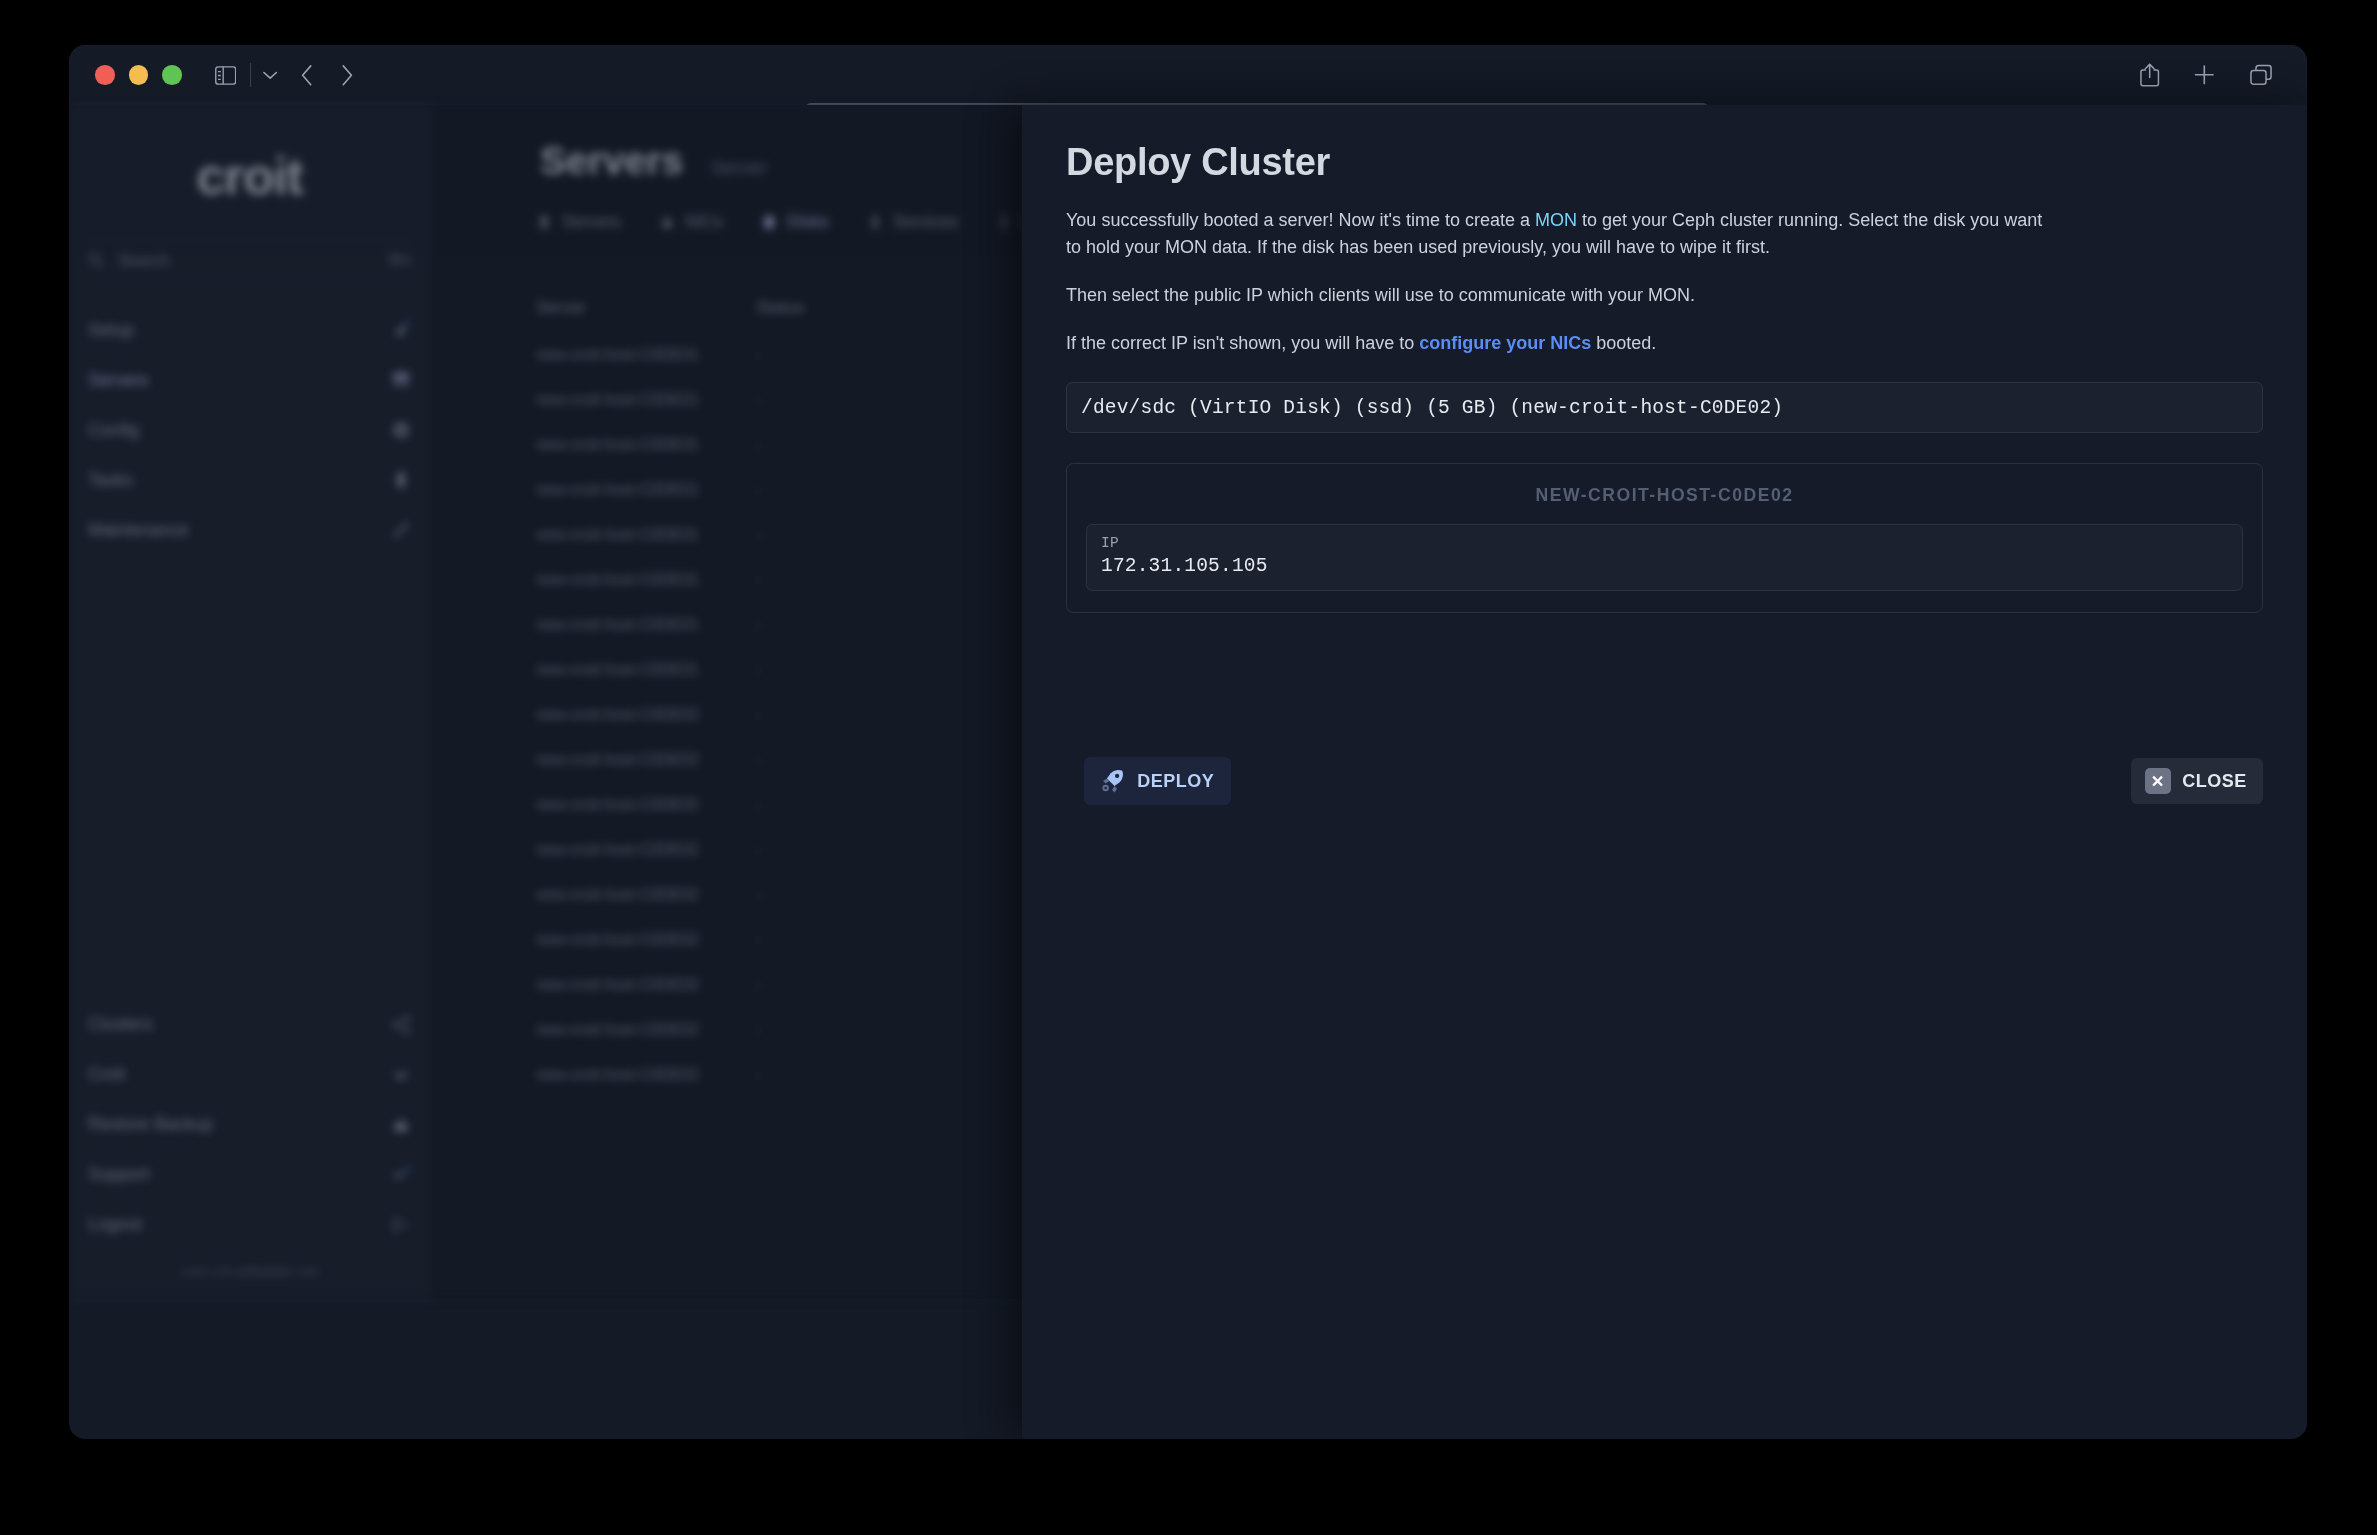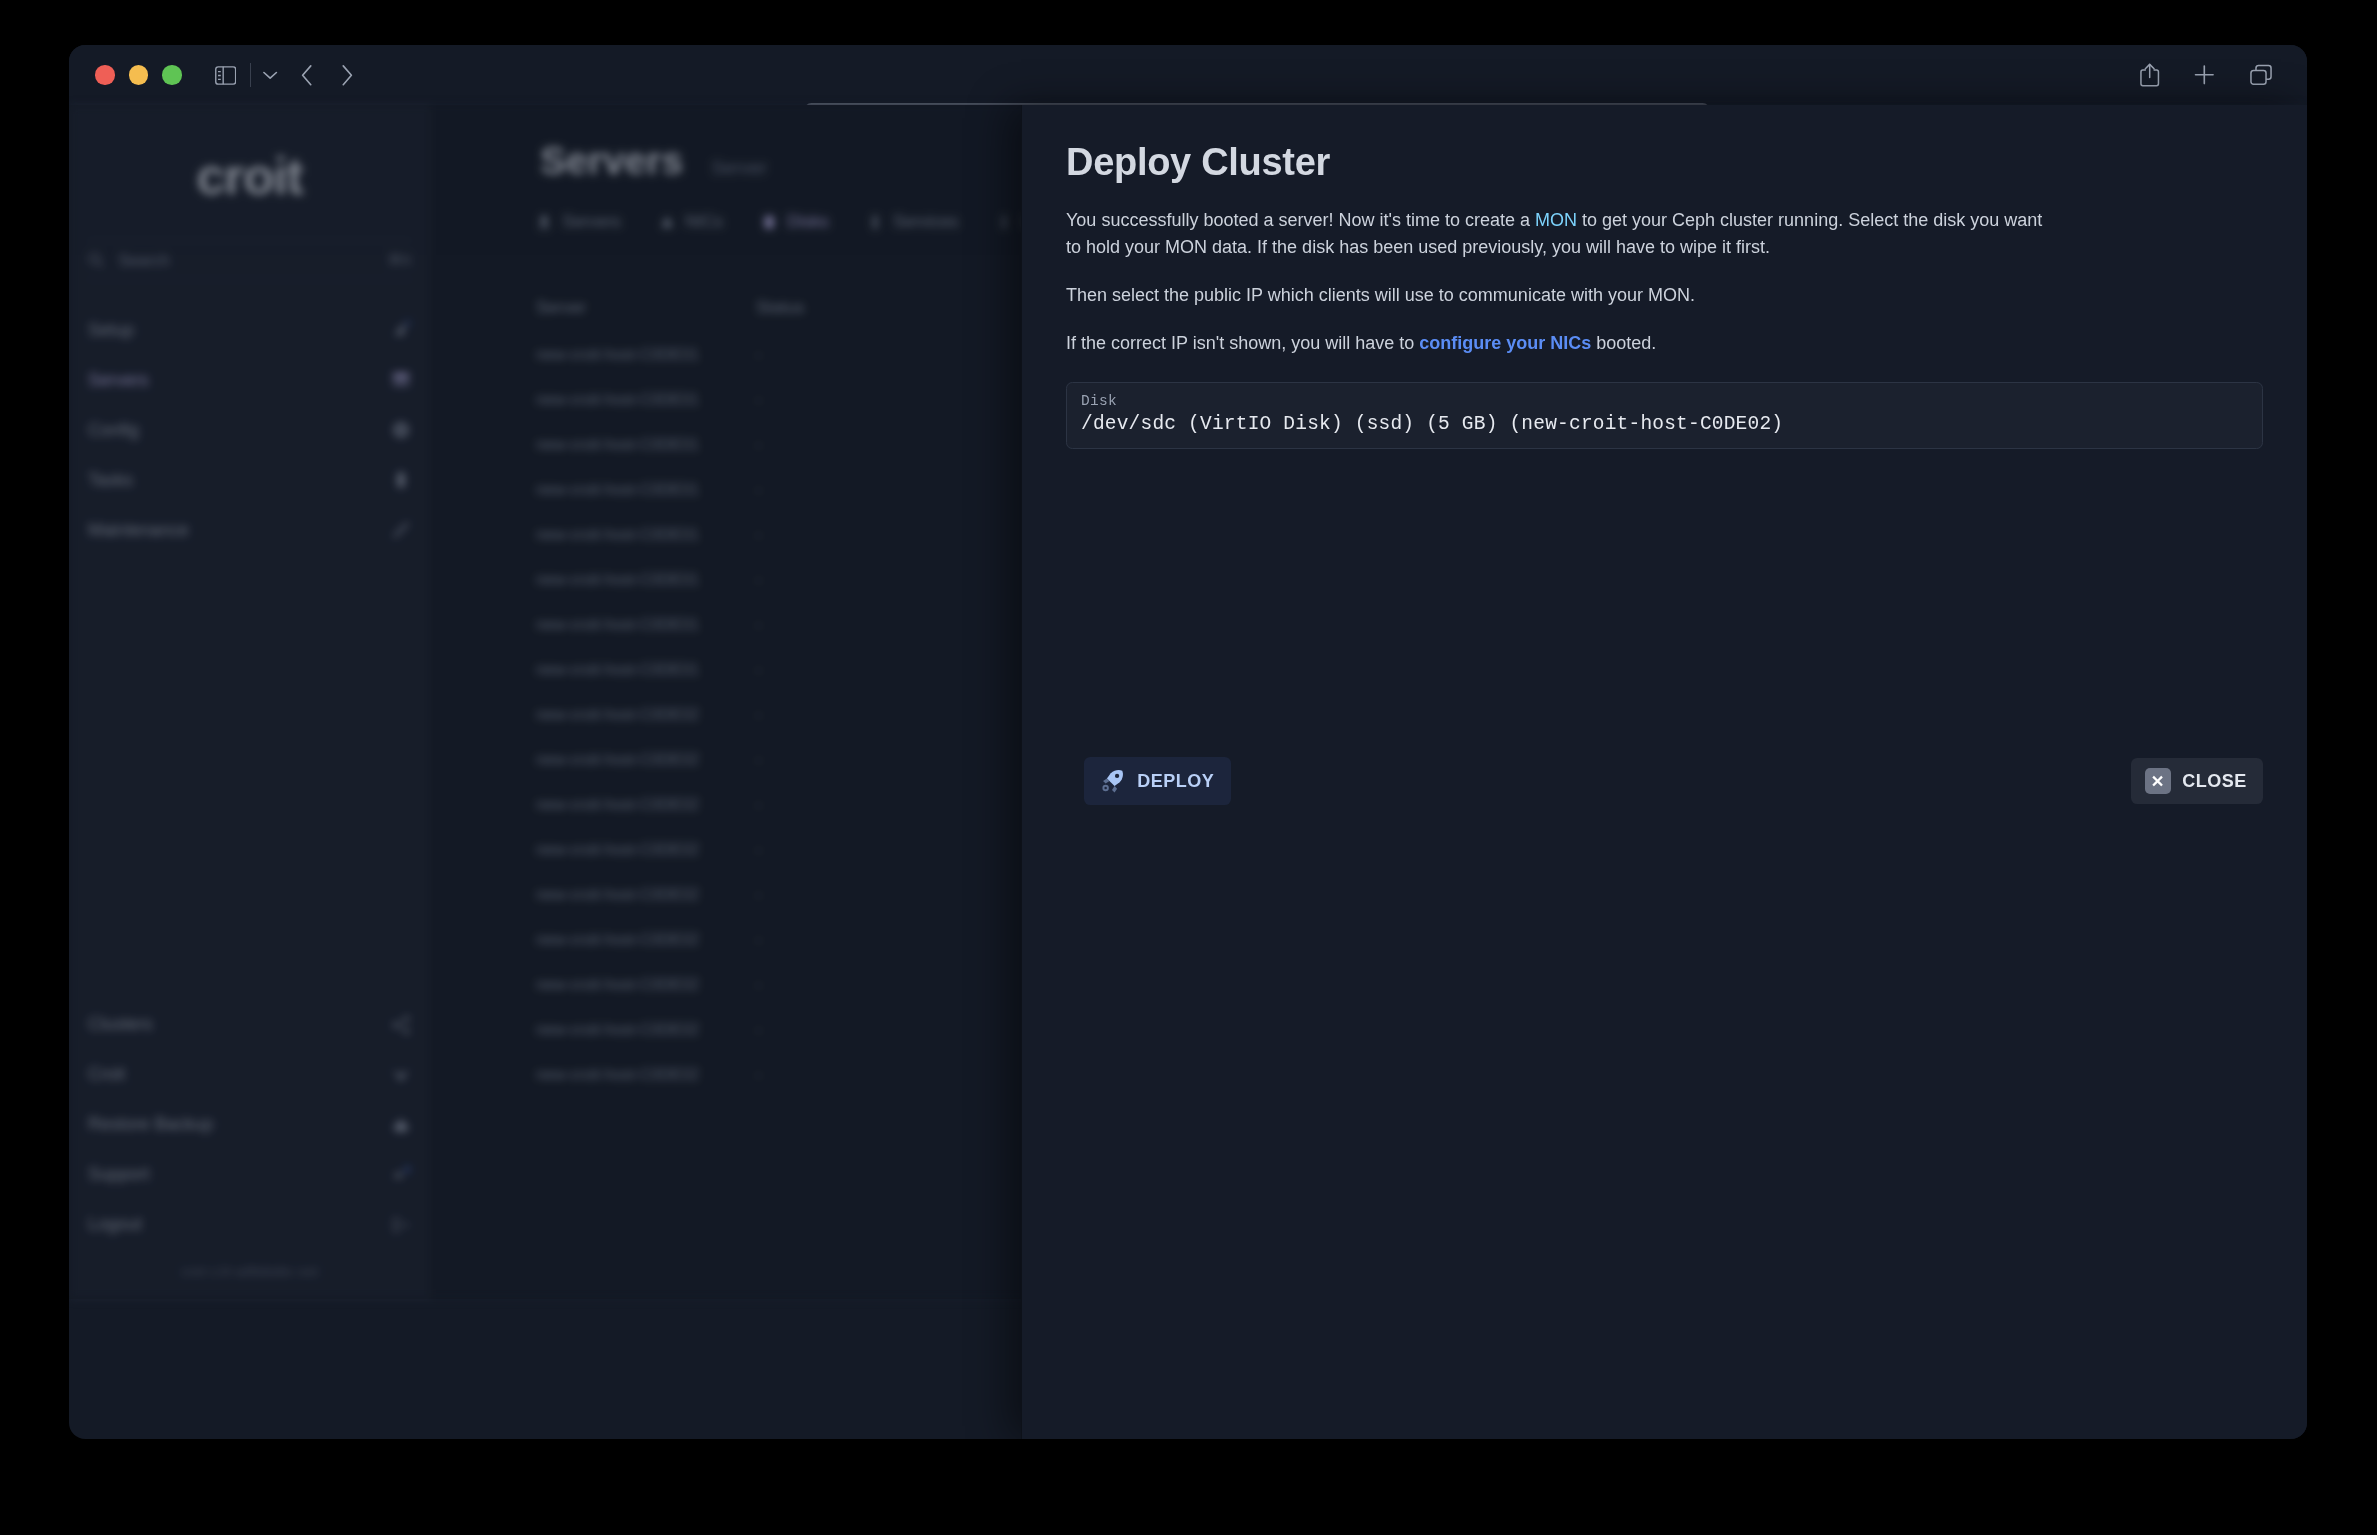"Disk" div.field-label { html: <div>Disk</div> -> none }
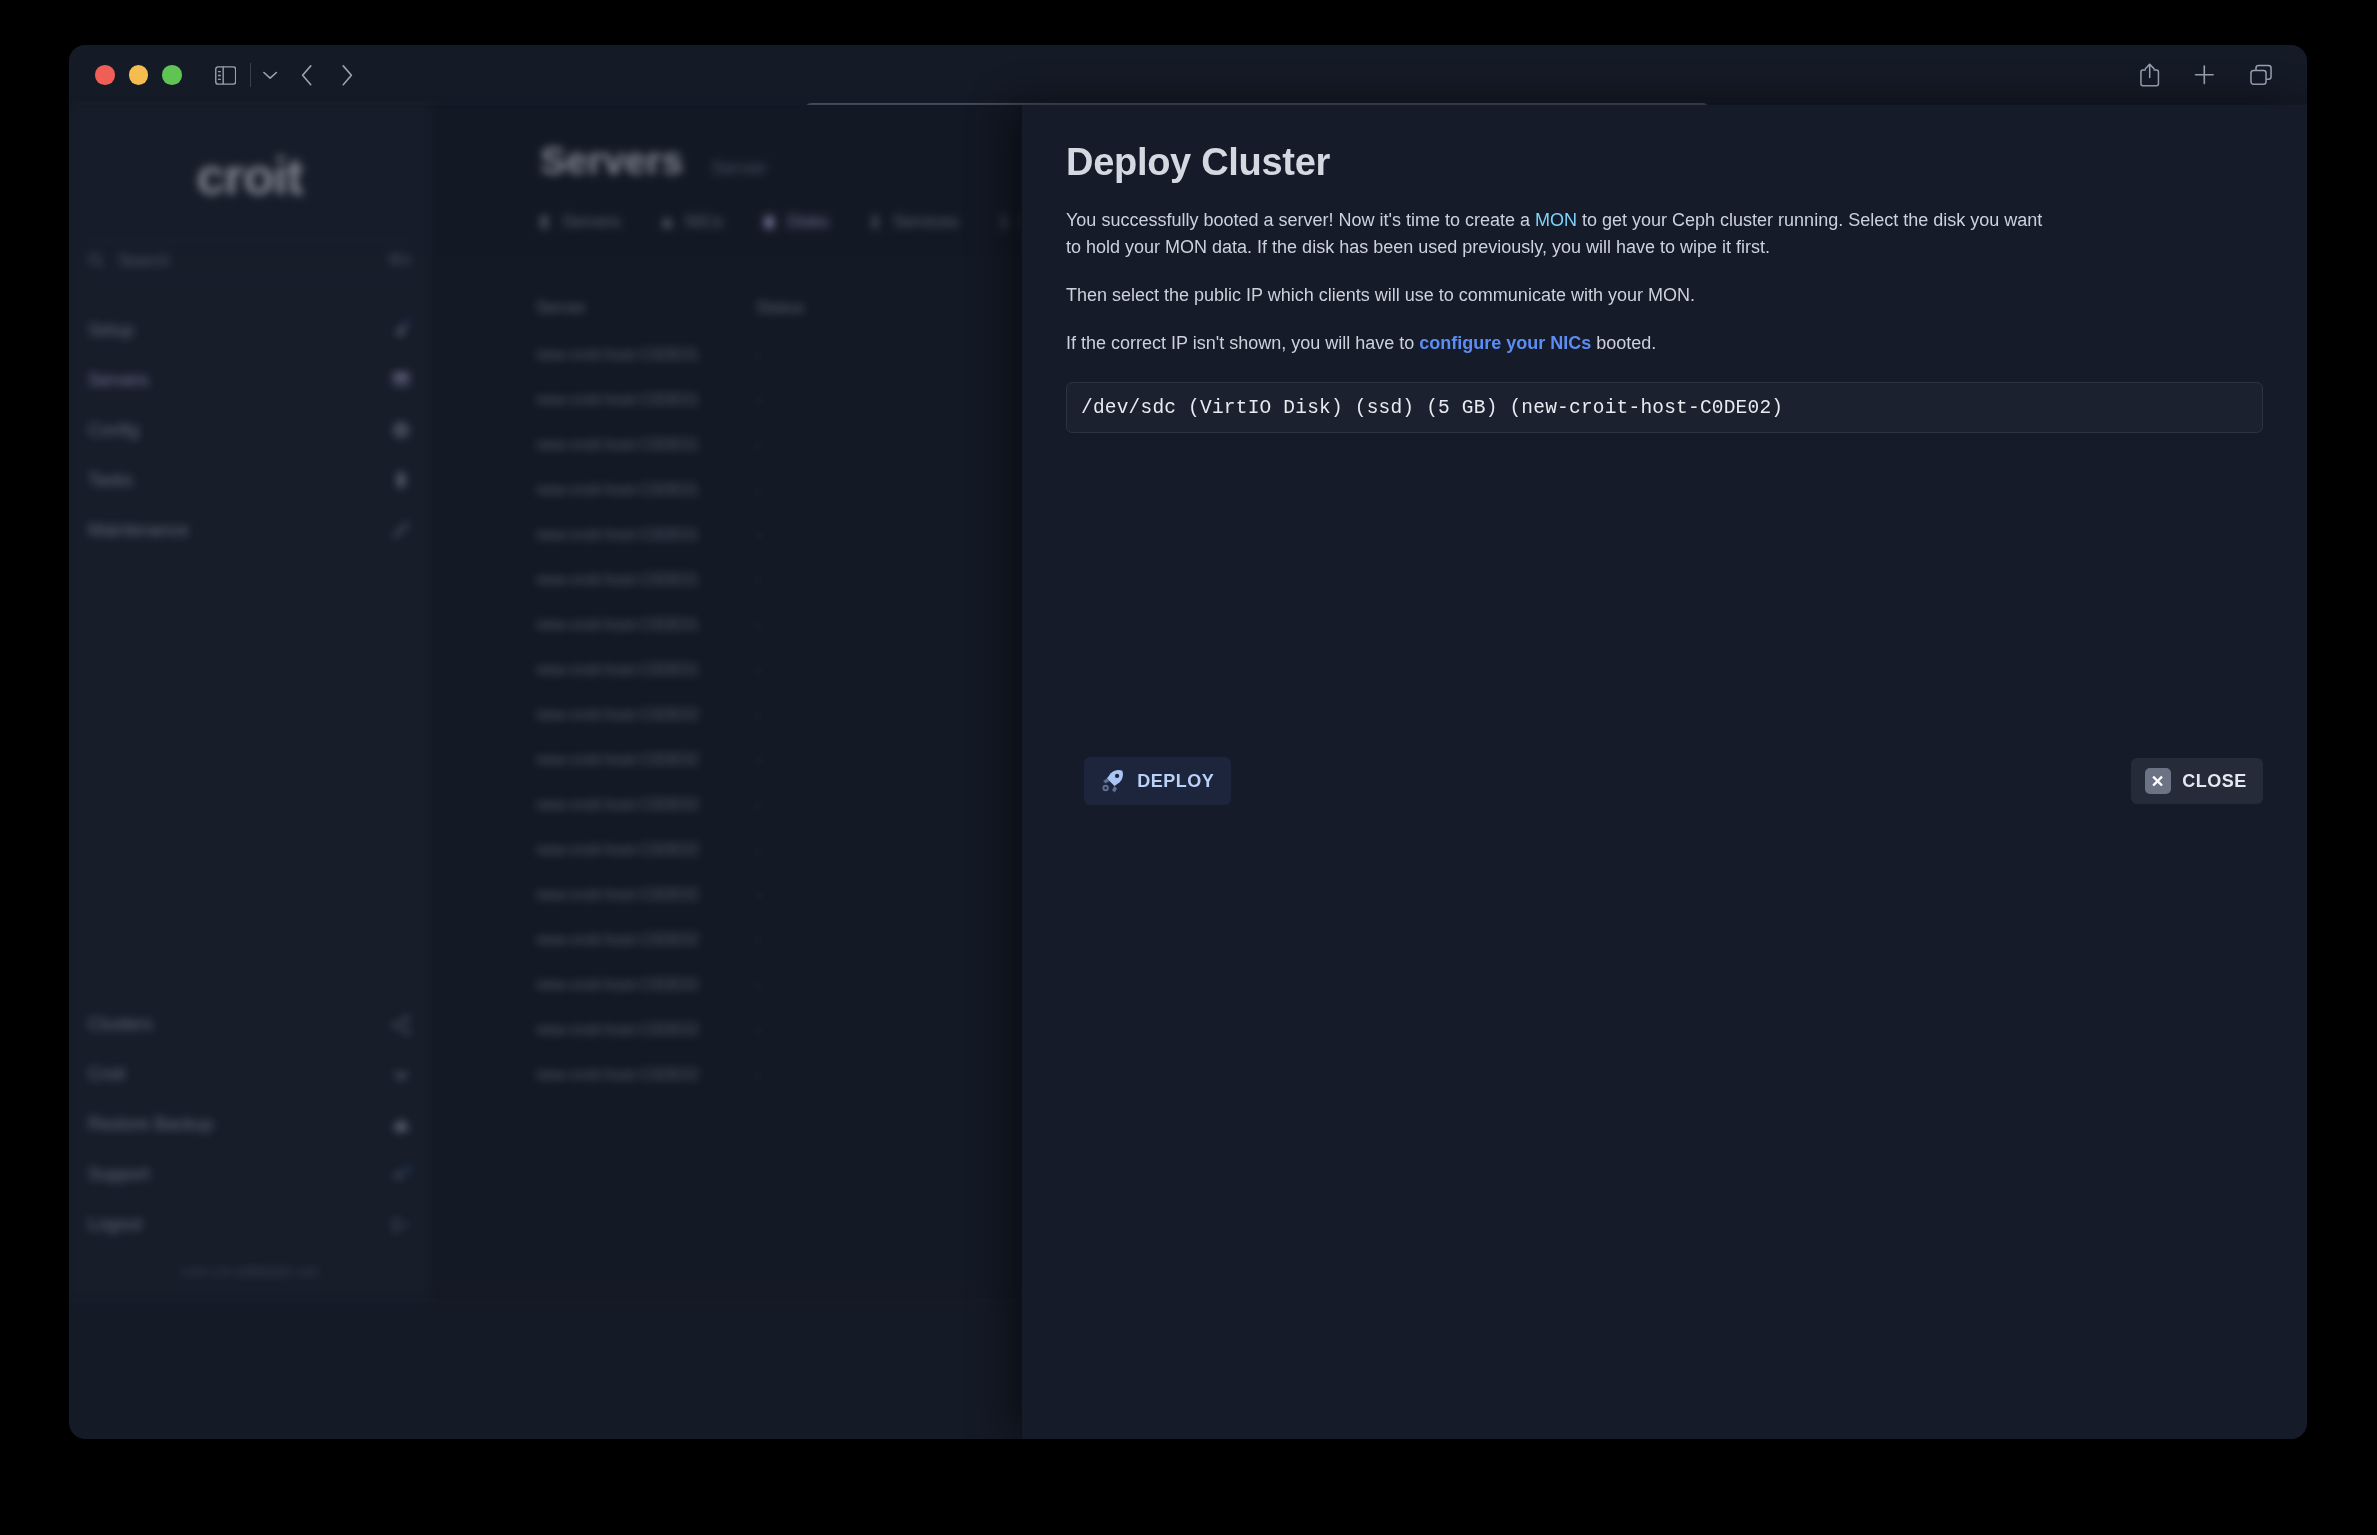"NEW-CROIT-HOST-C0DE02" div { html: none -> <div> <div>NEW-CROIT-HOST-C0DE02</div> <div> <div>IP</div> <div>172.31.105.105</div> </div> </div> }
